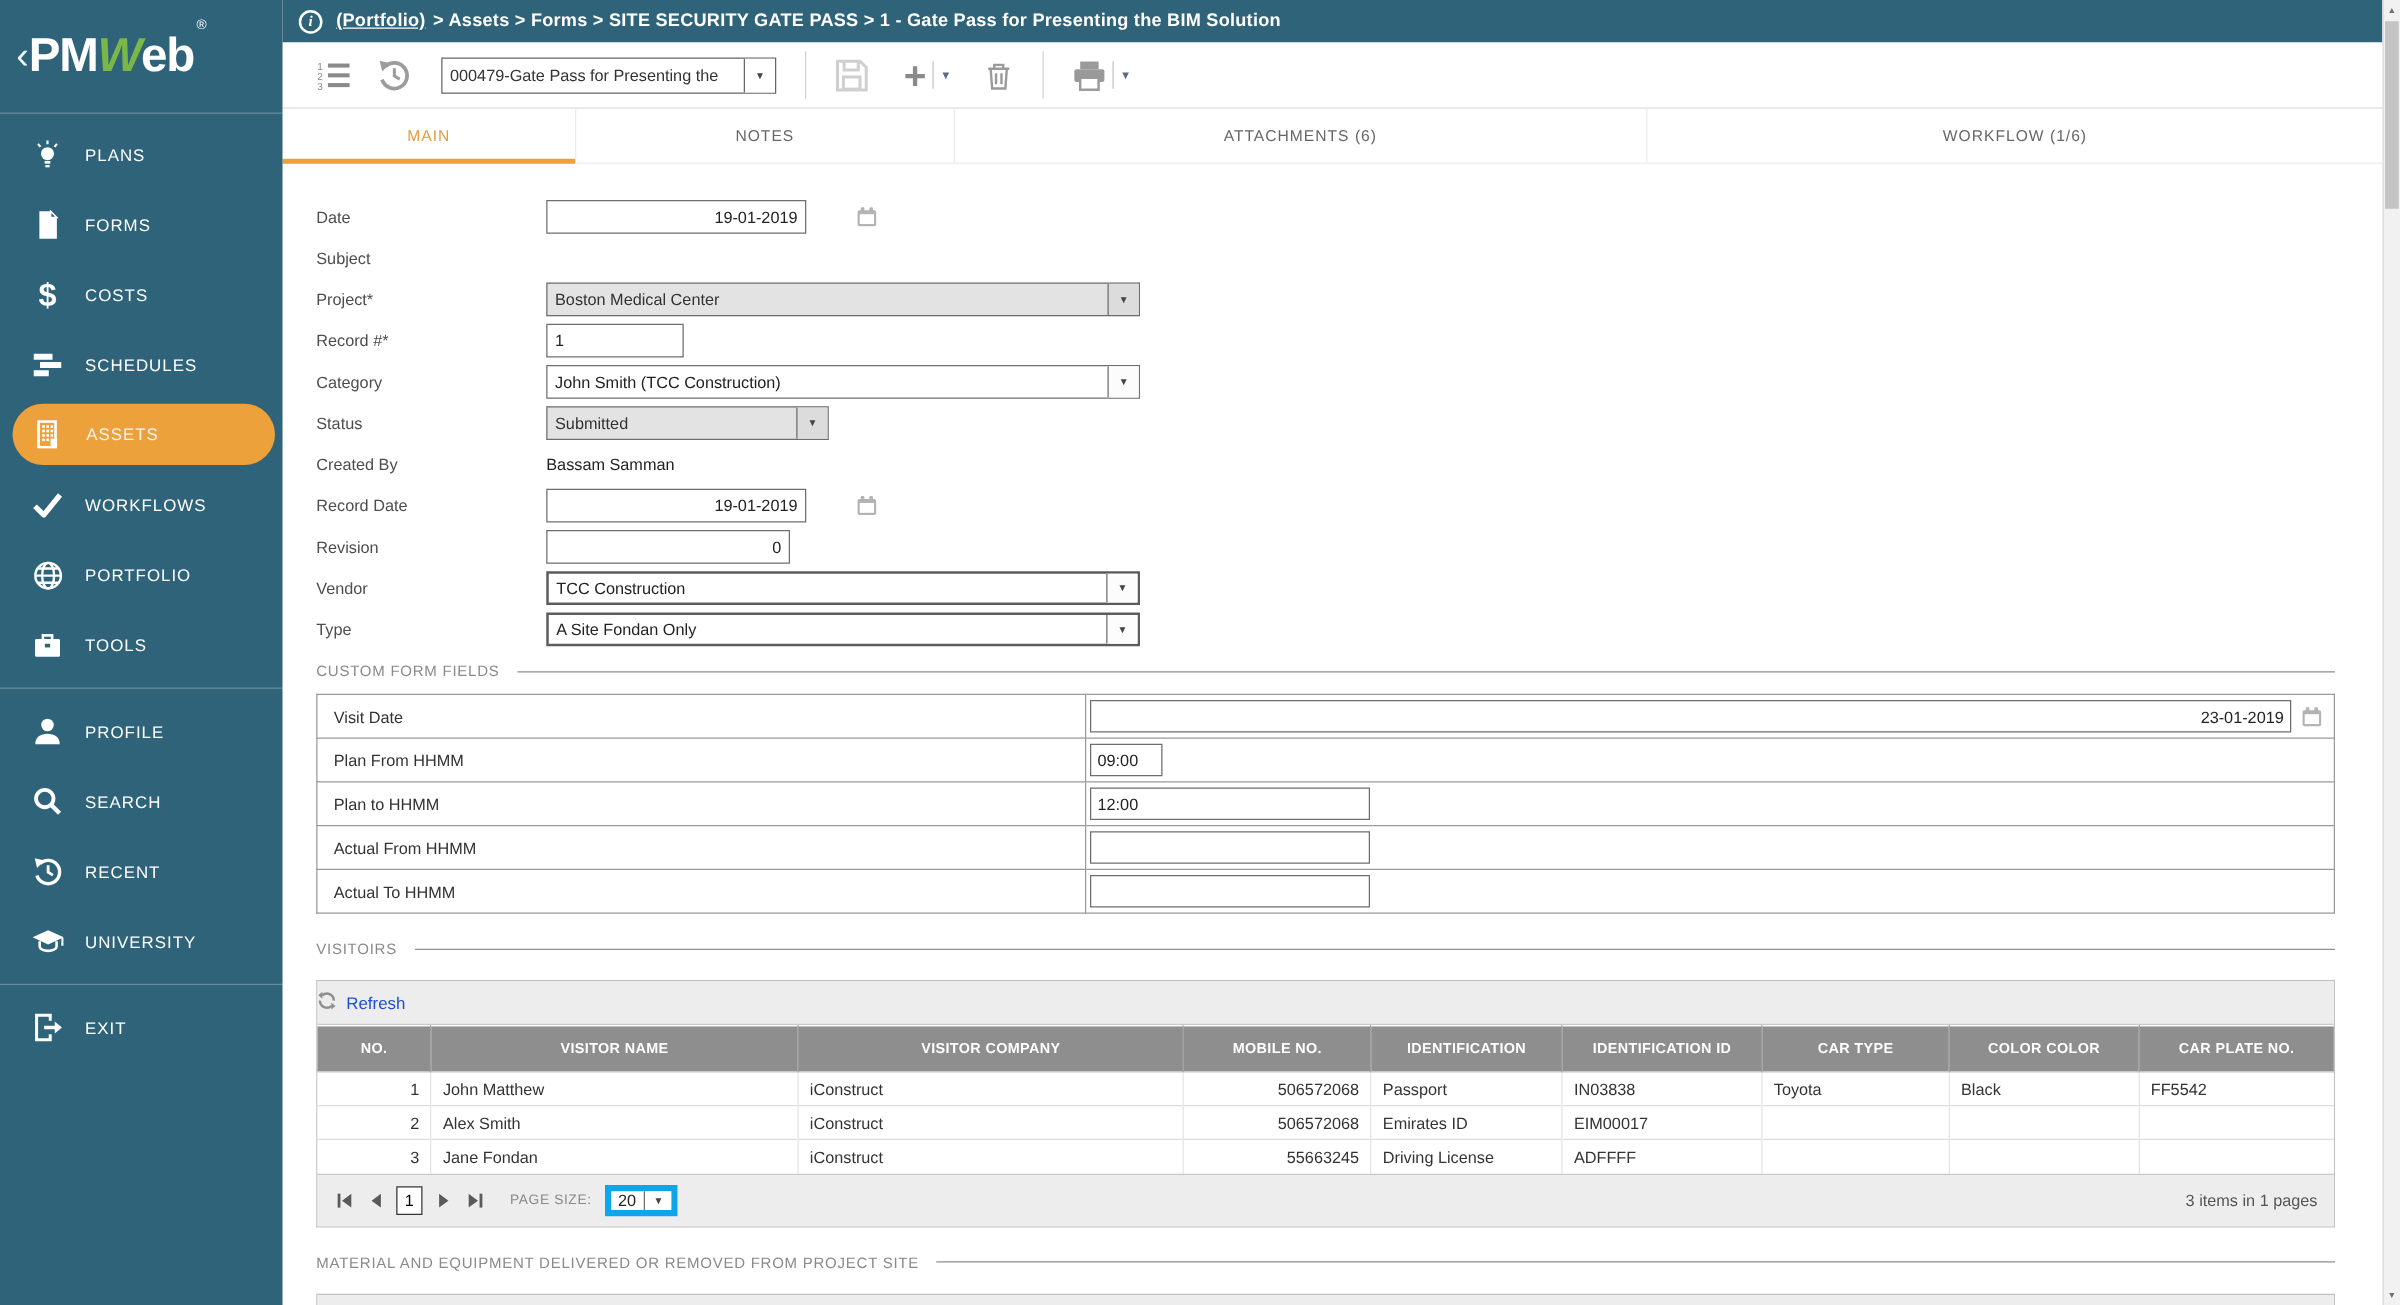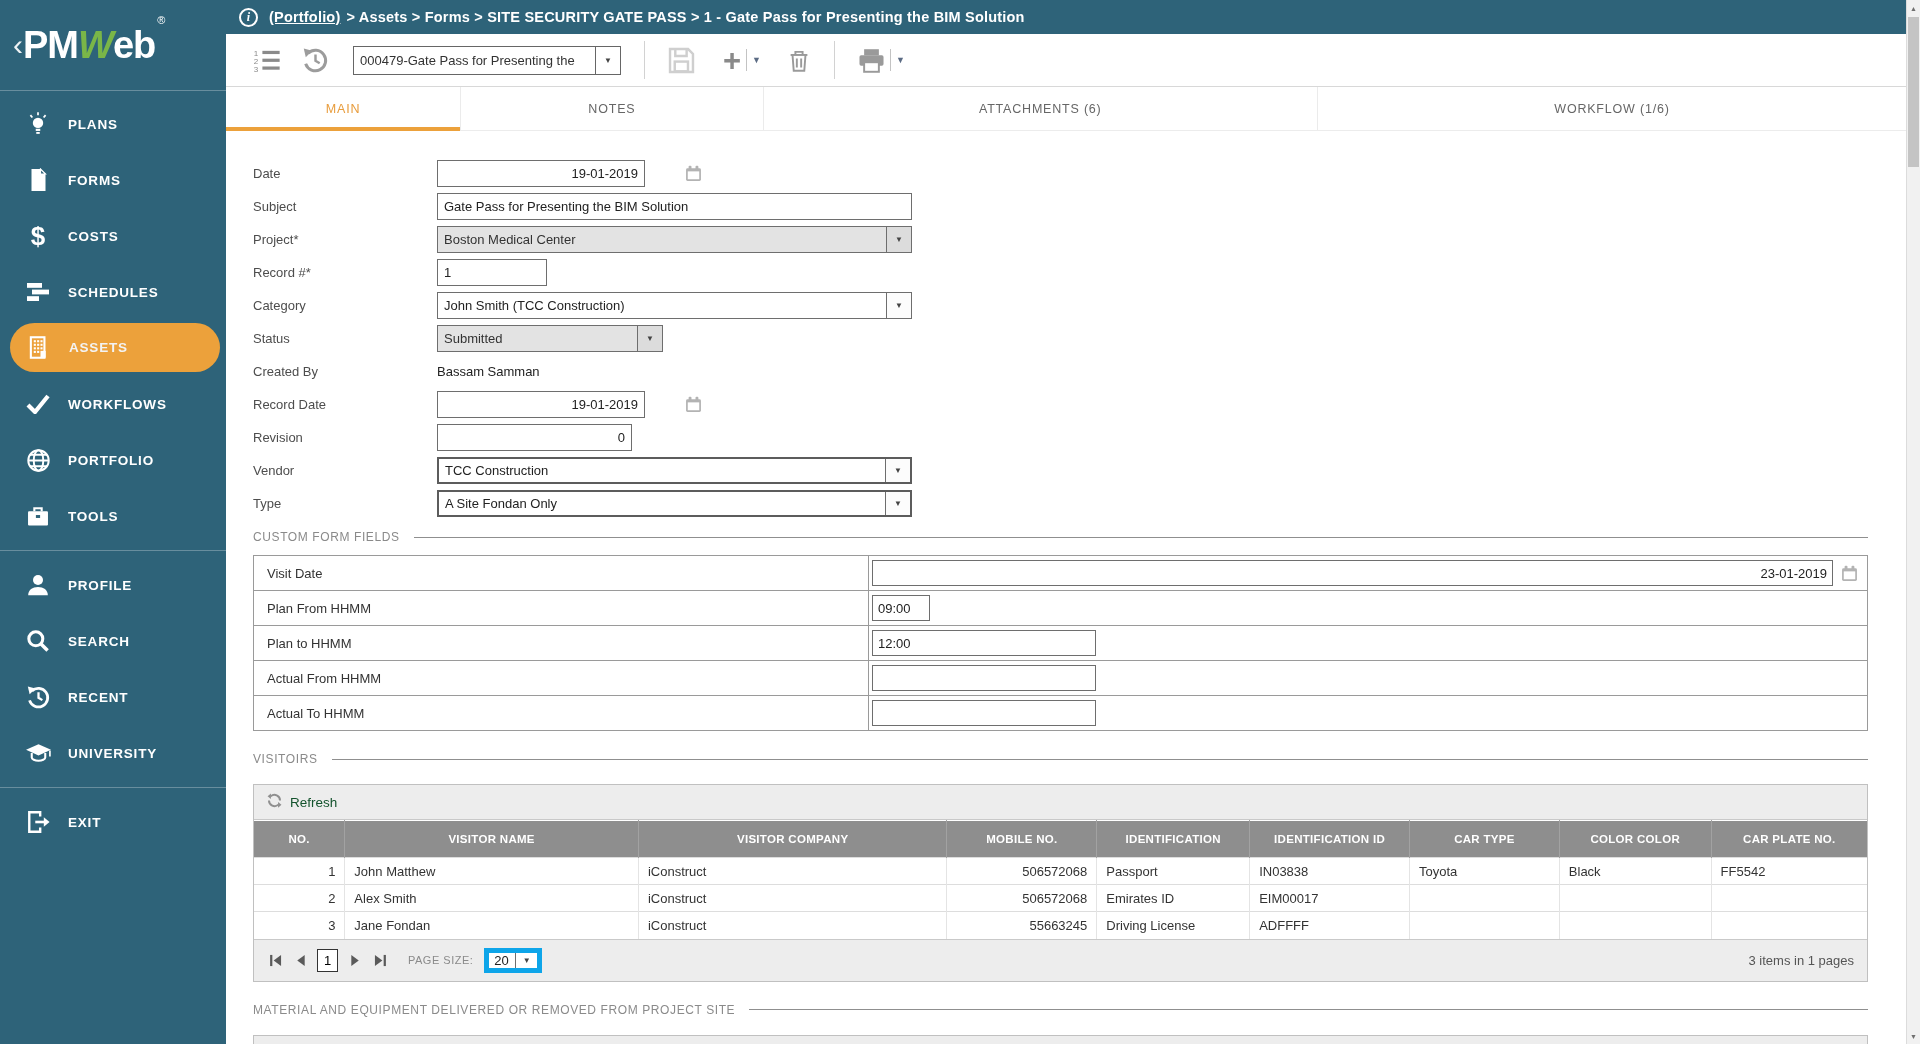"PLANS" .nav-label { font-weight: bold -> normal }
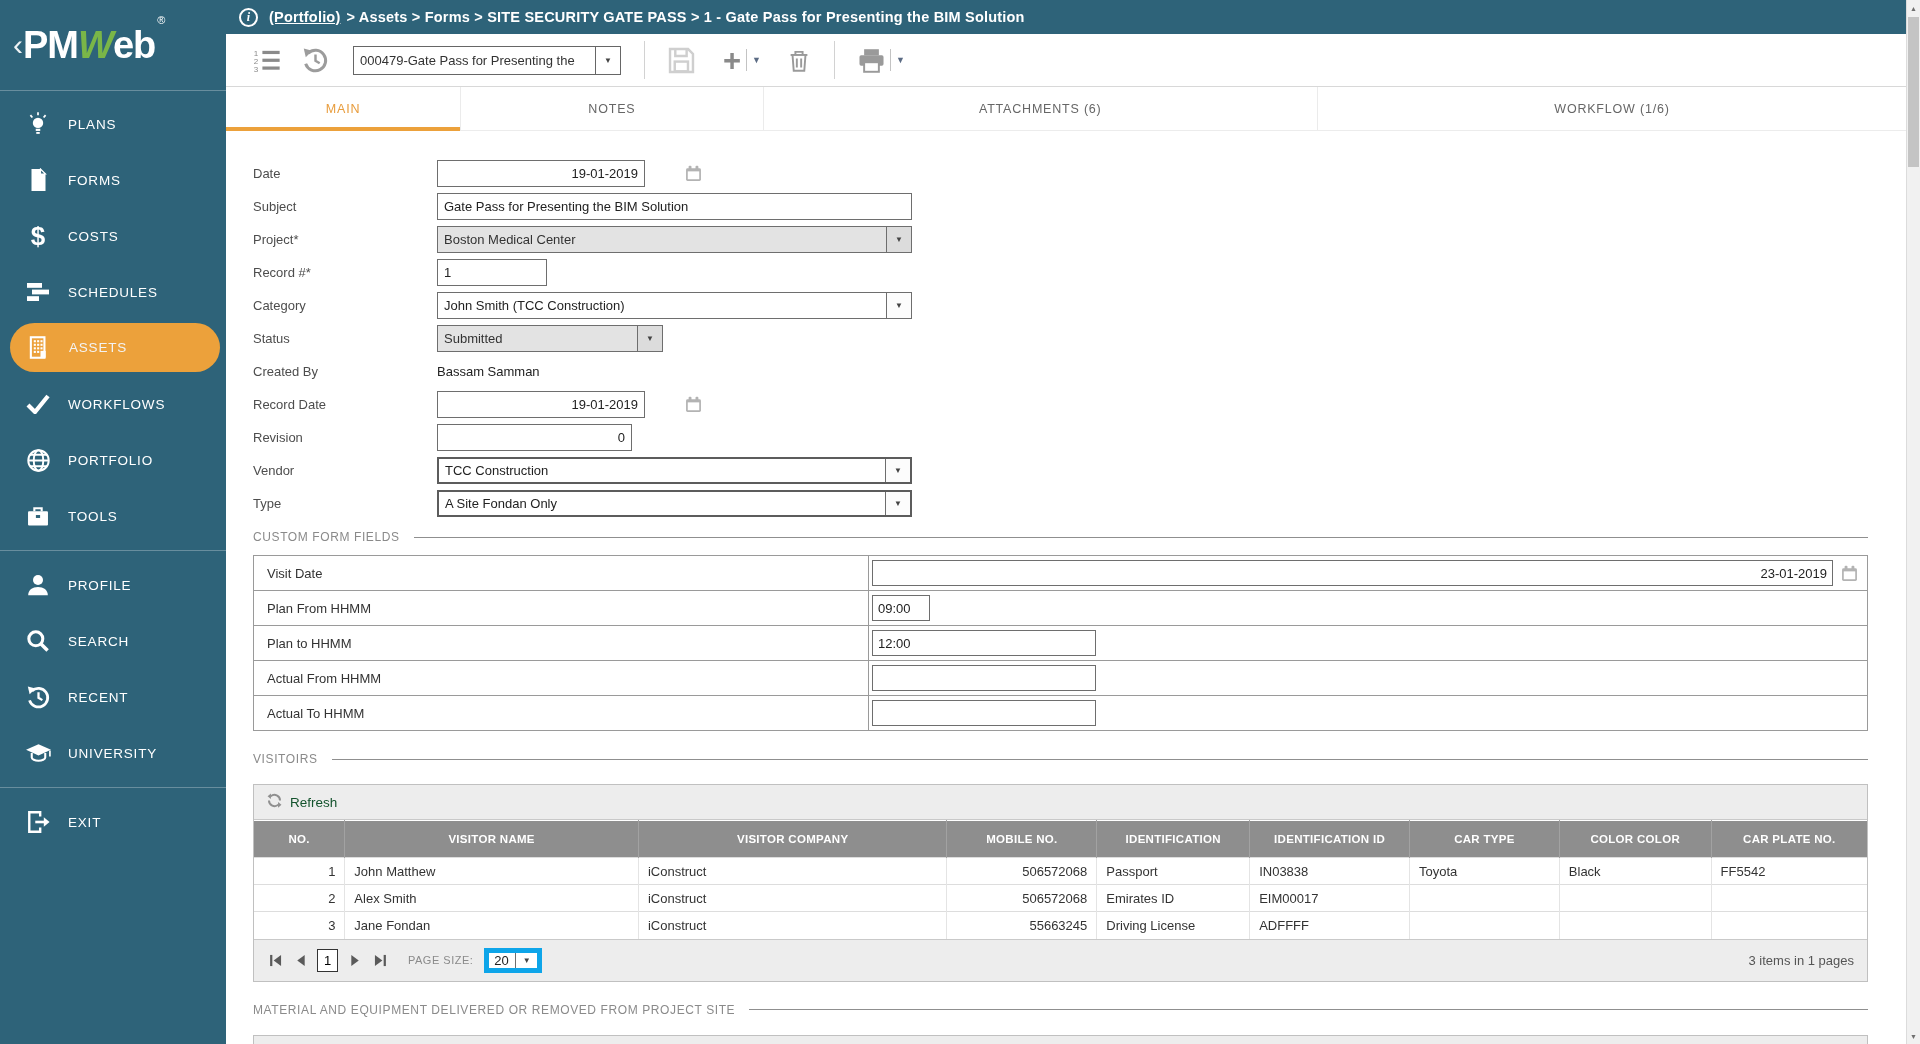"Gate Pass for Presenting the" input.finput { html: <input> -> none }
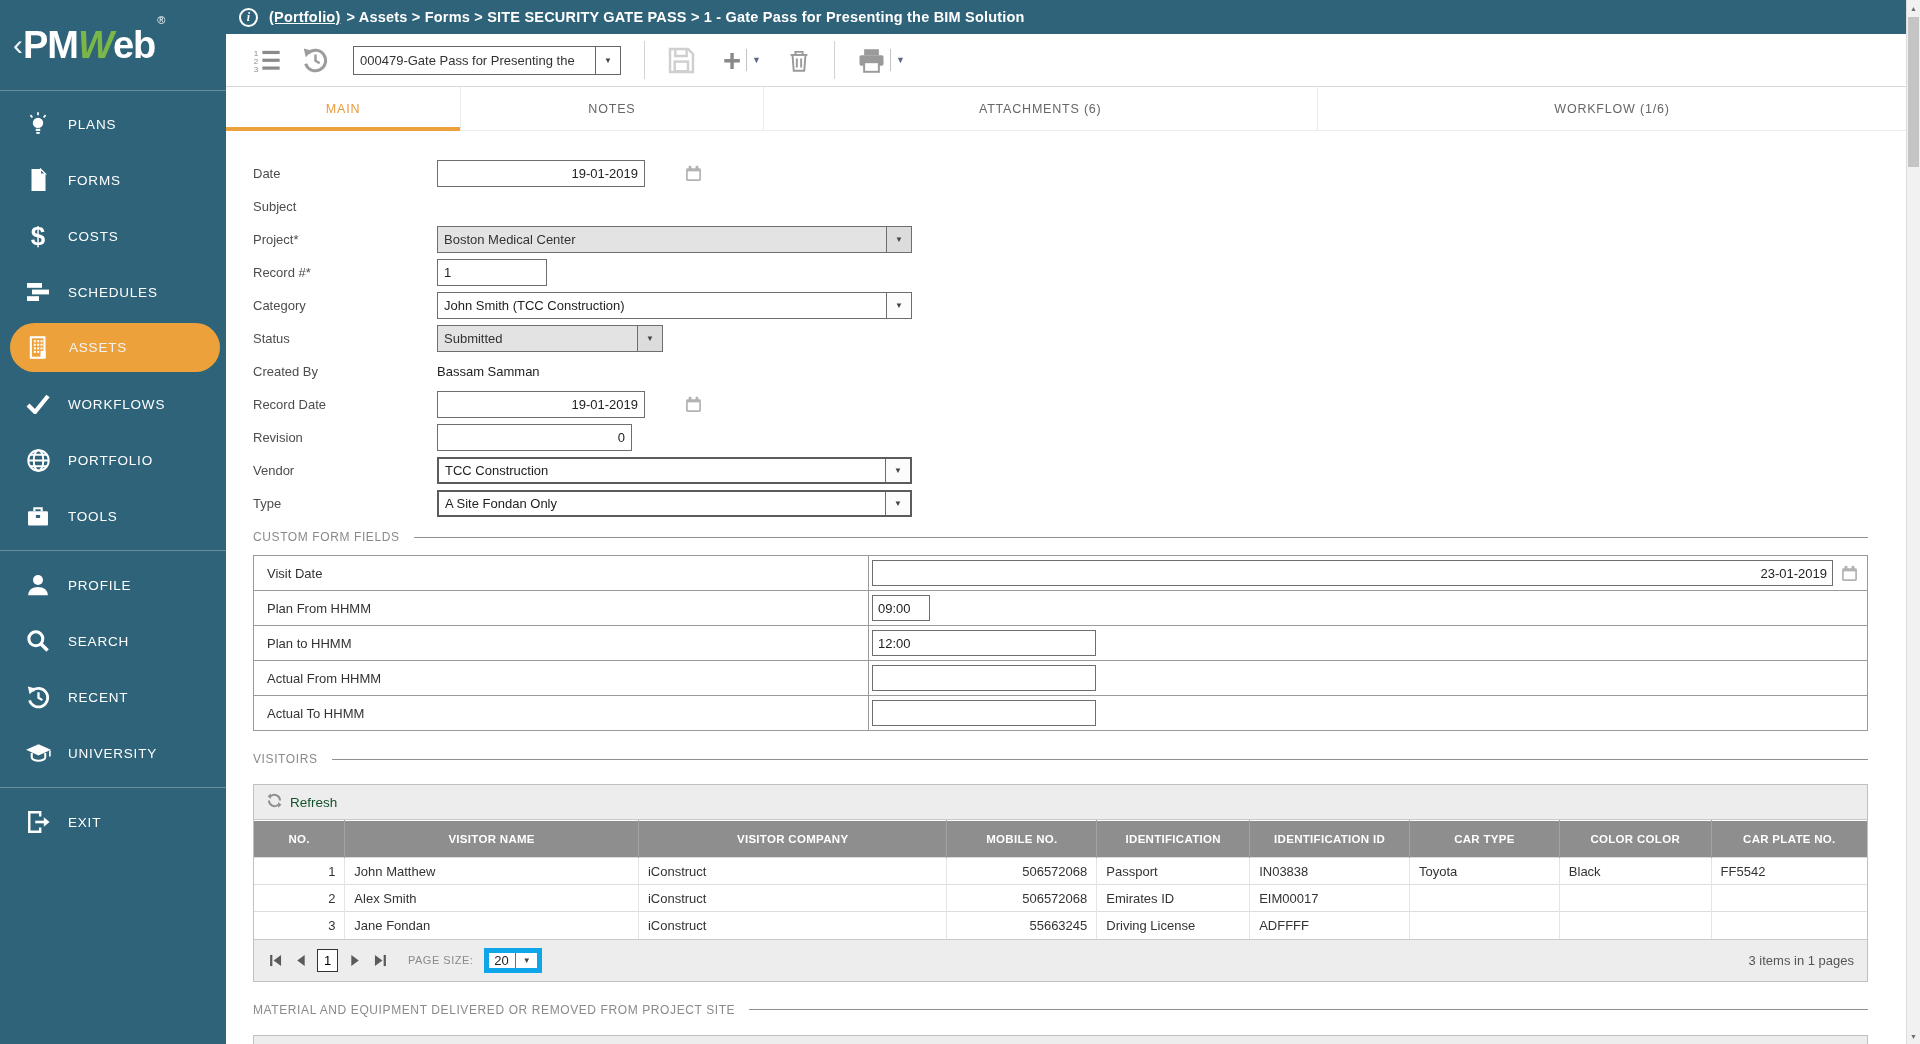"Refresh" .grid-toolbar { color: #14532d -> #1d4ed8; padding-left: 13px -> none }
